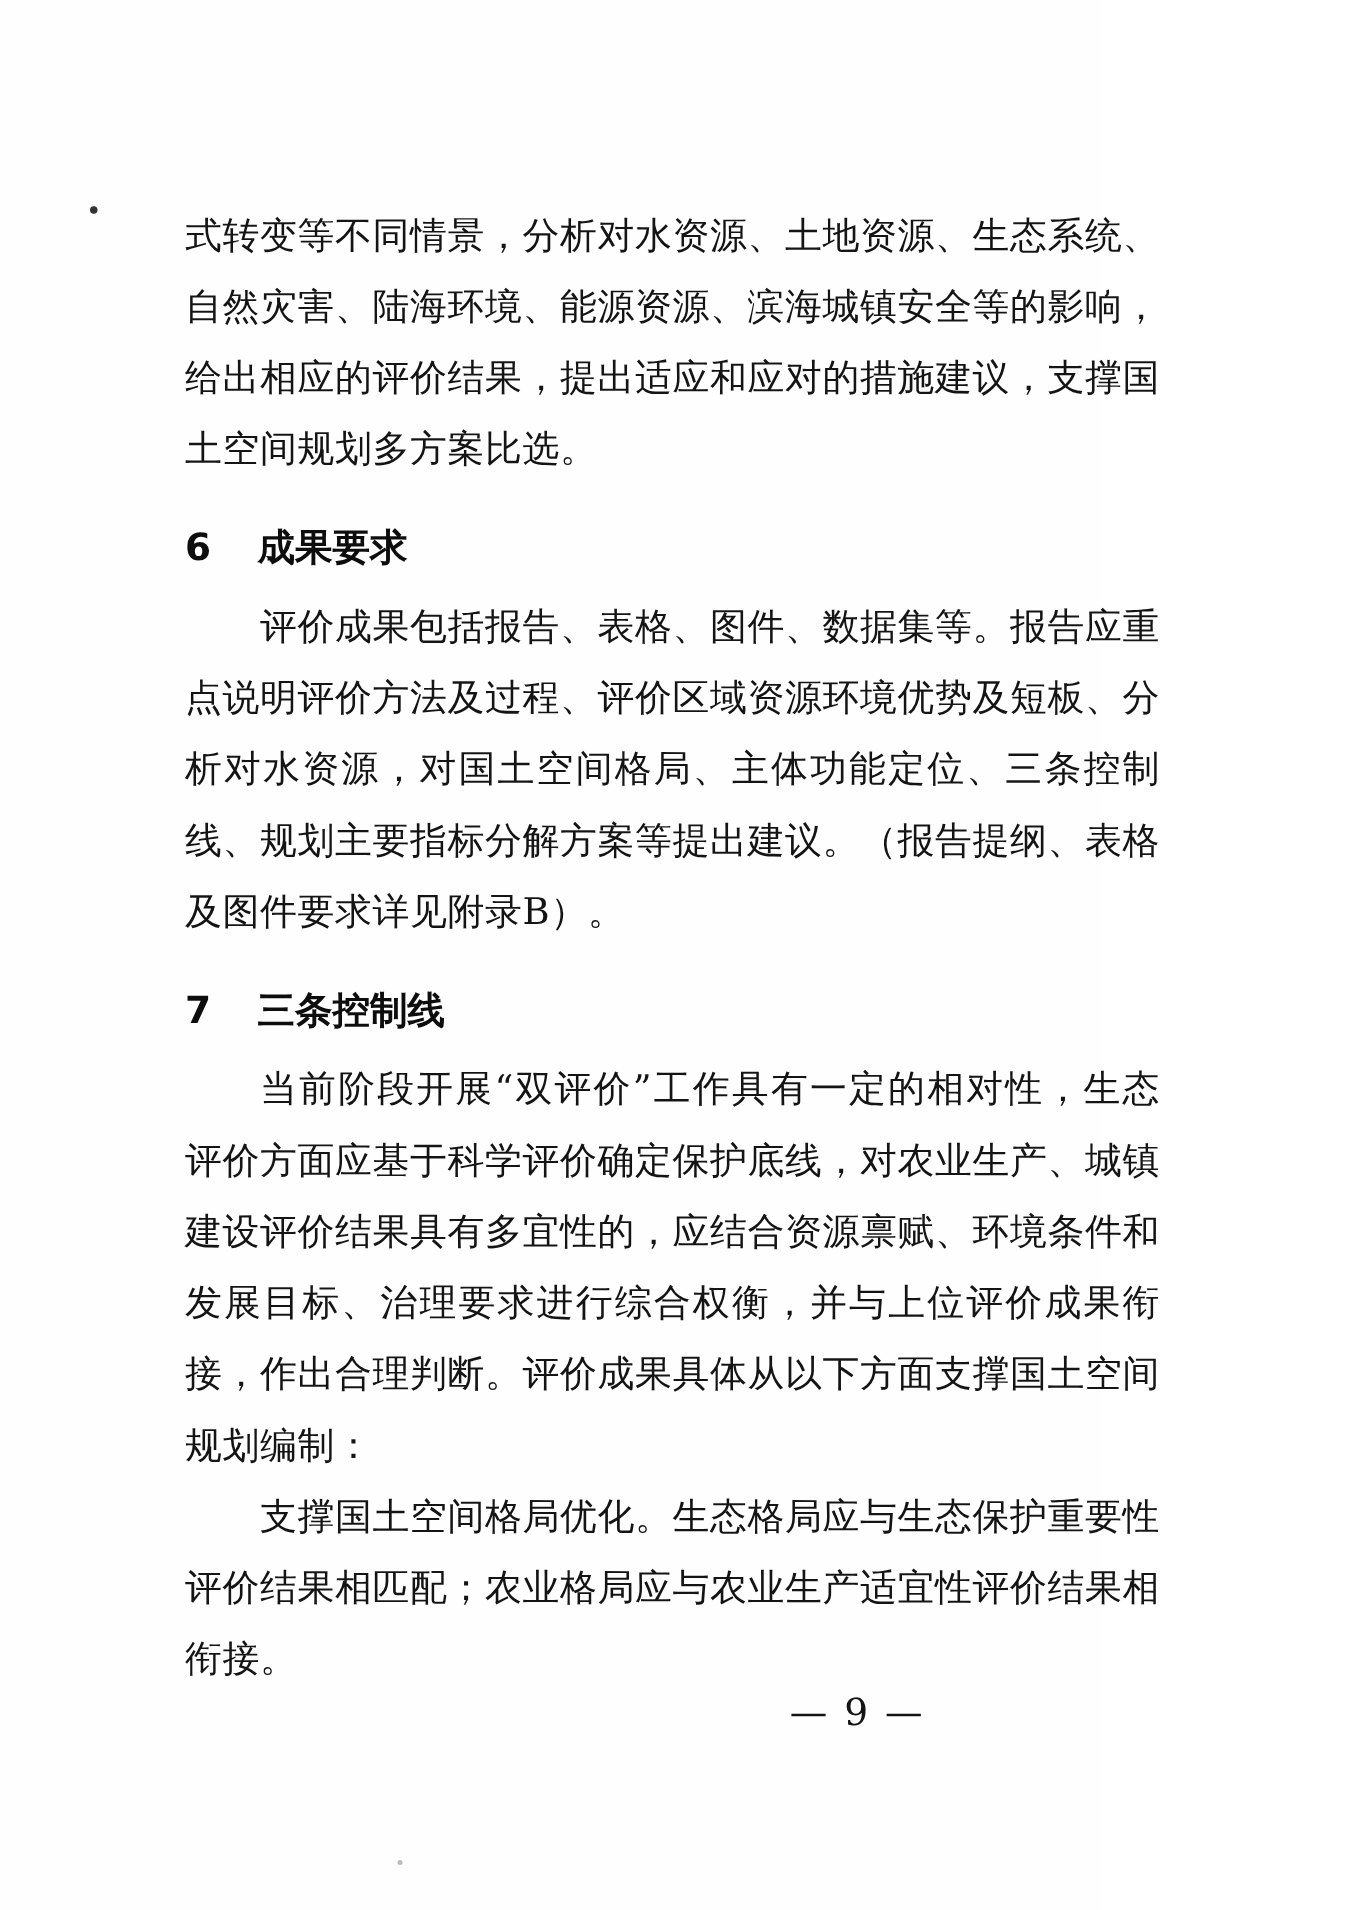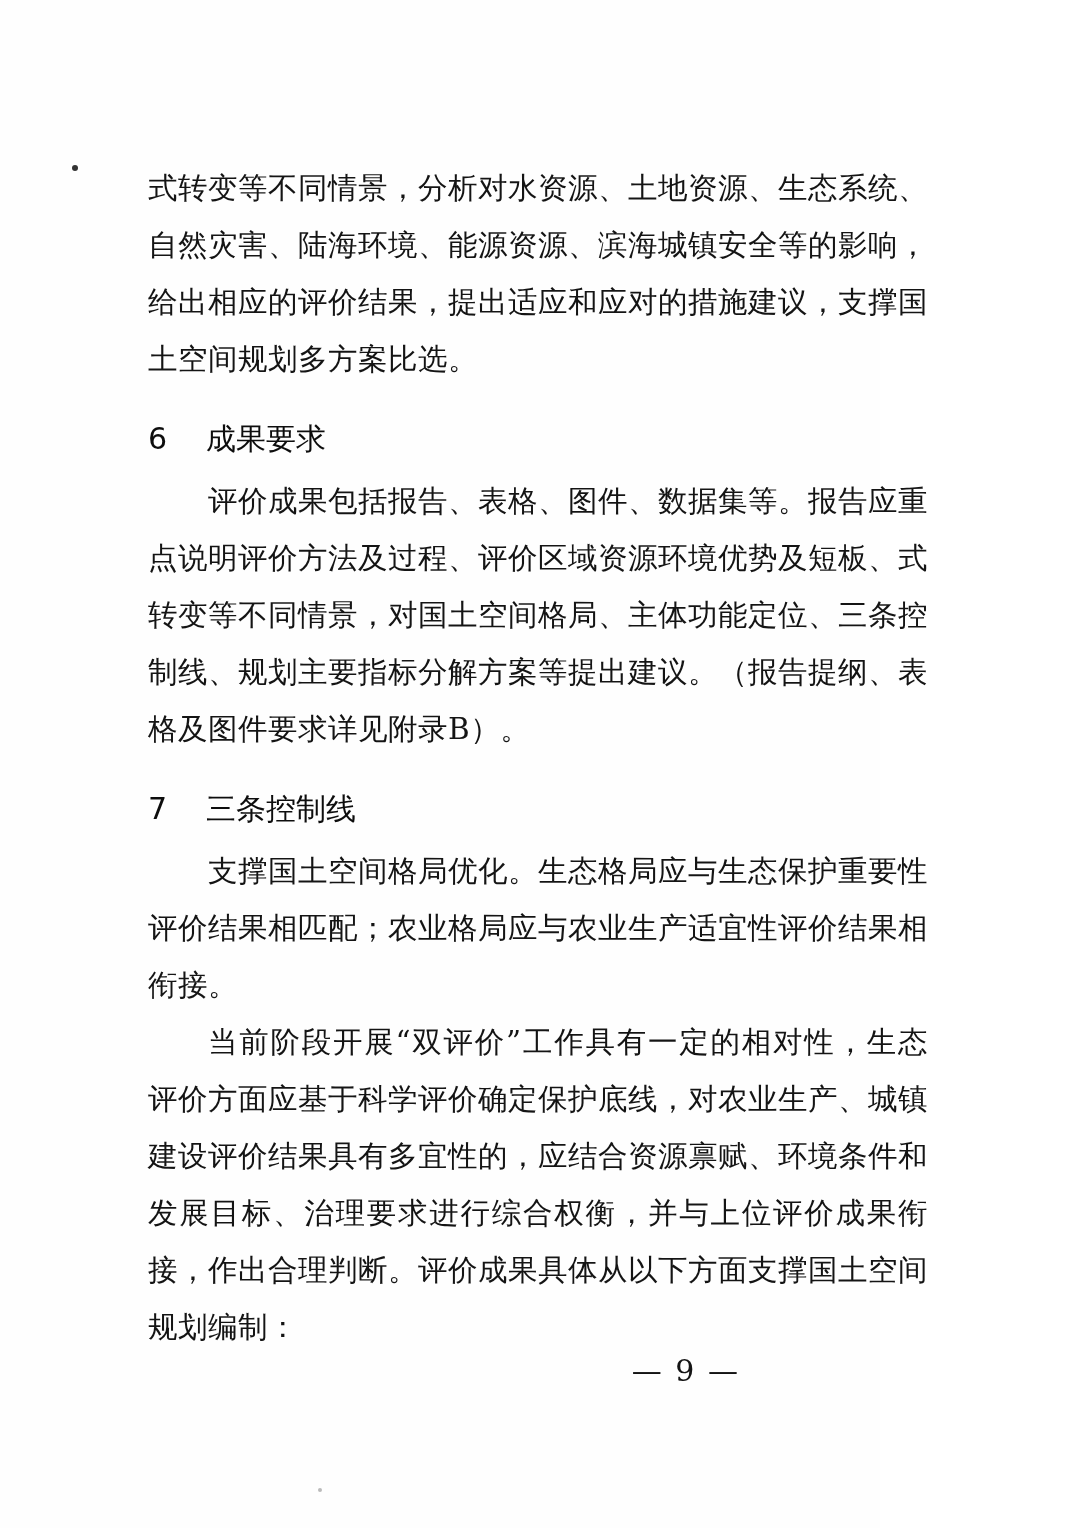"6 成果要求" h2.heading { font-weight: normal -> bold }
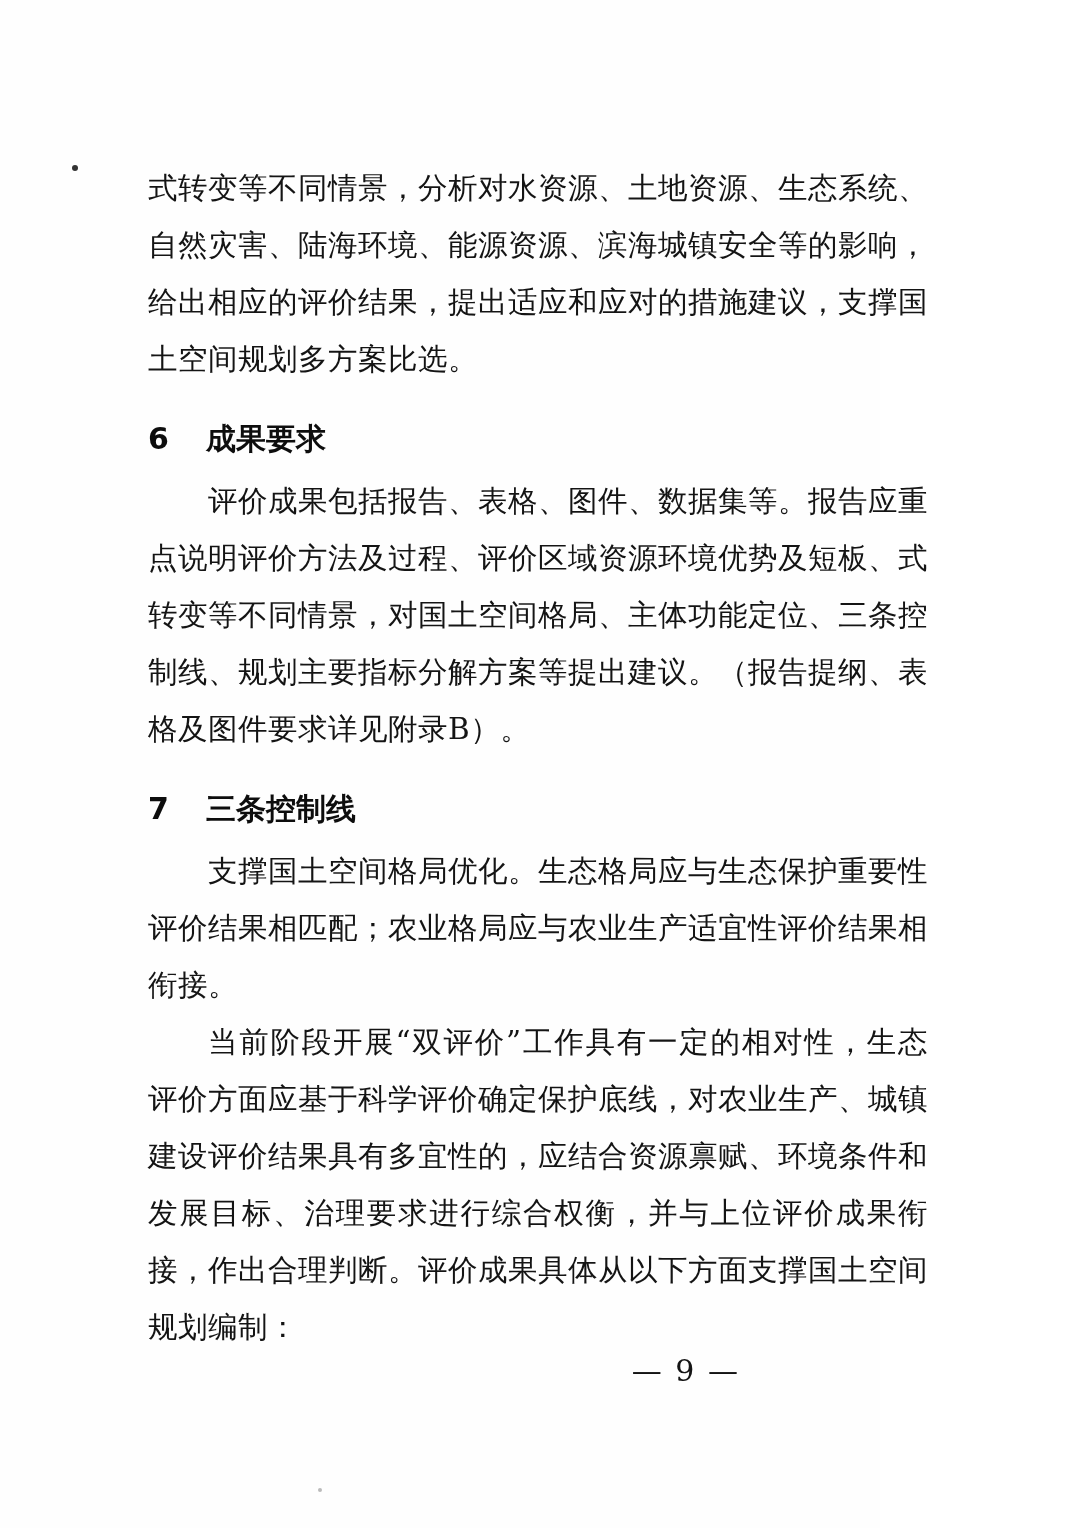"评价成果包括报告、表格、图件、数据集等。报告应重点说明评价方法及过程、评价区域资" p.para { text: 式转变等不同情景 -> 分析对水资源 }
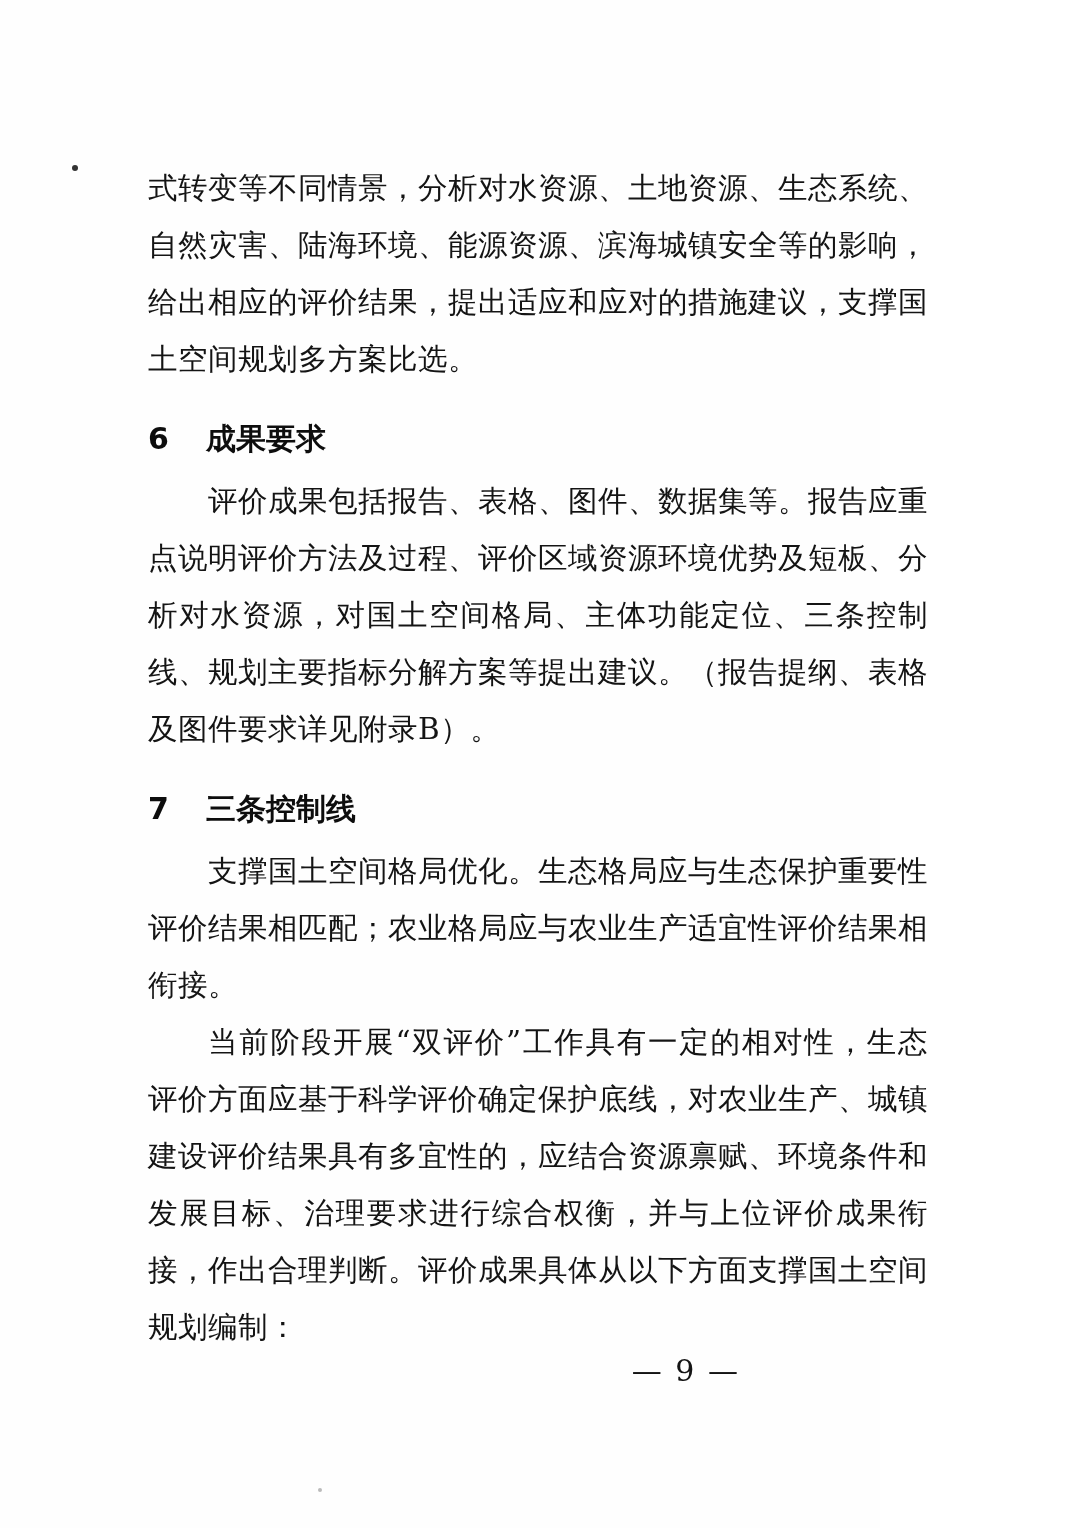"支撑国土空间格局优化。生态格局应与生态保护重要性评价结果相匹配；农业格局应与农业" p.para { order: before "当前阶段开展“双评价”工作具有一定的相对性，生态评价方面应基于科学评价确定保护底" -> after "当前阶段开展“双评价”工作具有一定的相对性，生态评价方面应基于科学评价确定保护底" }
